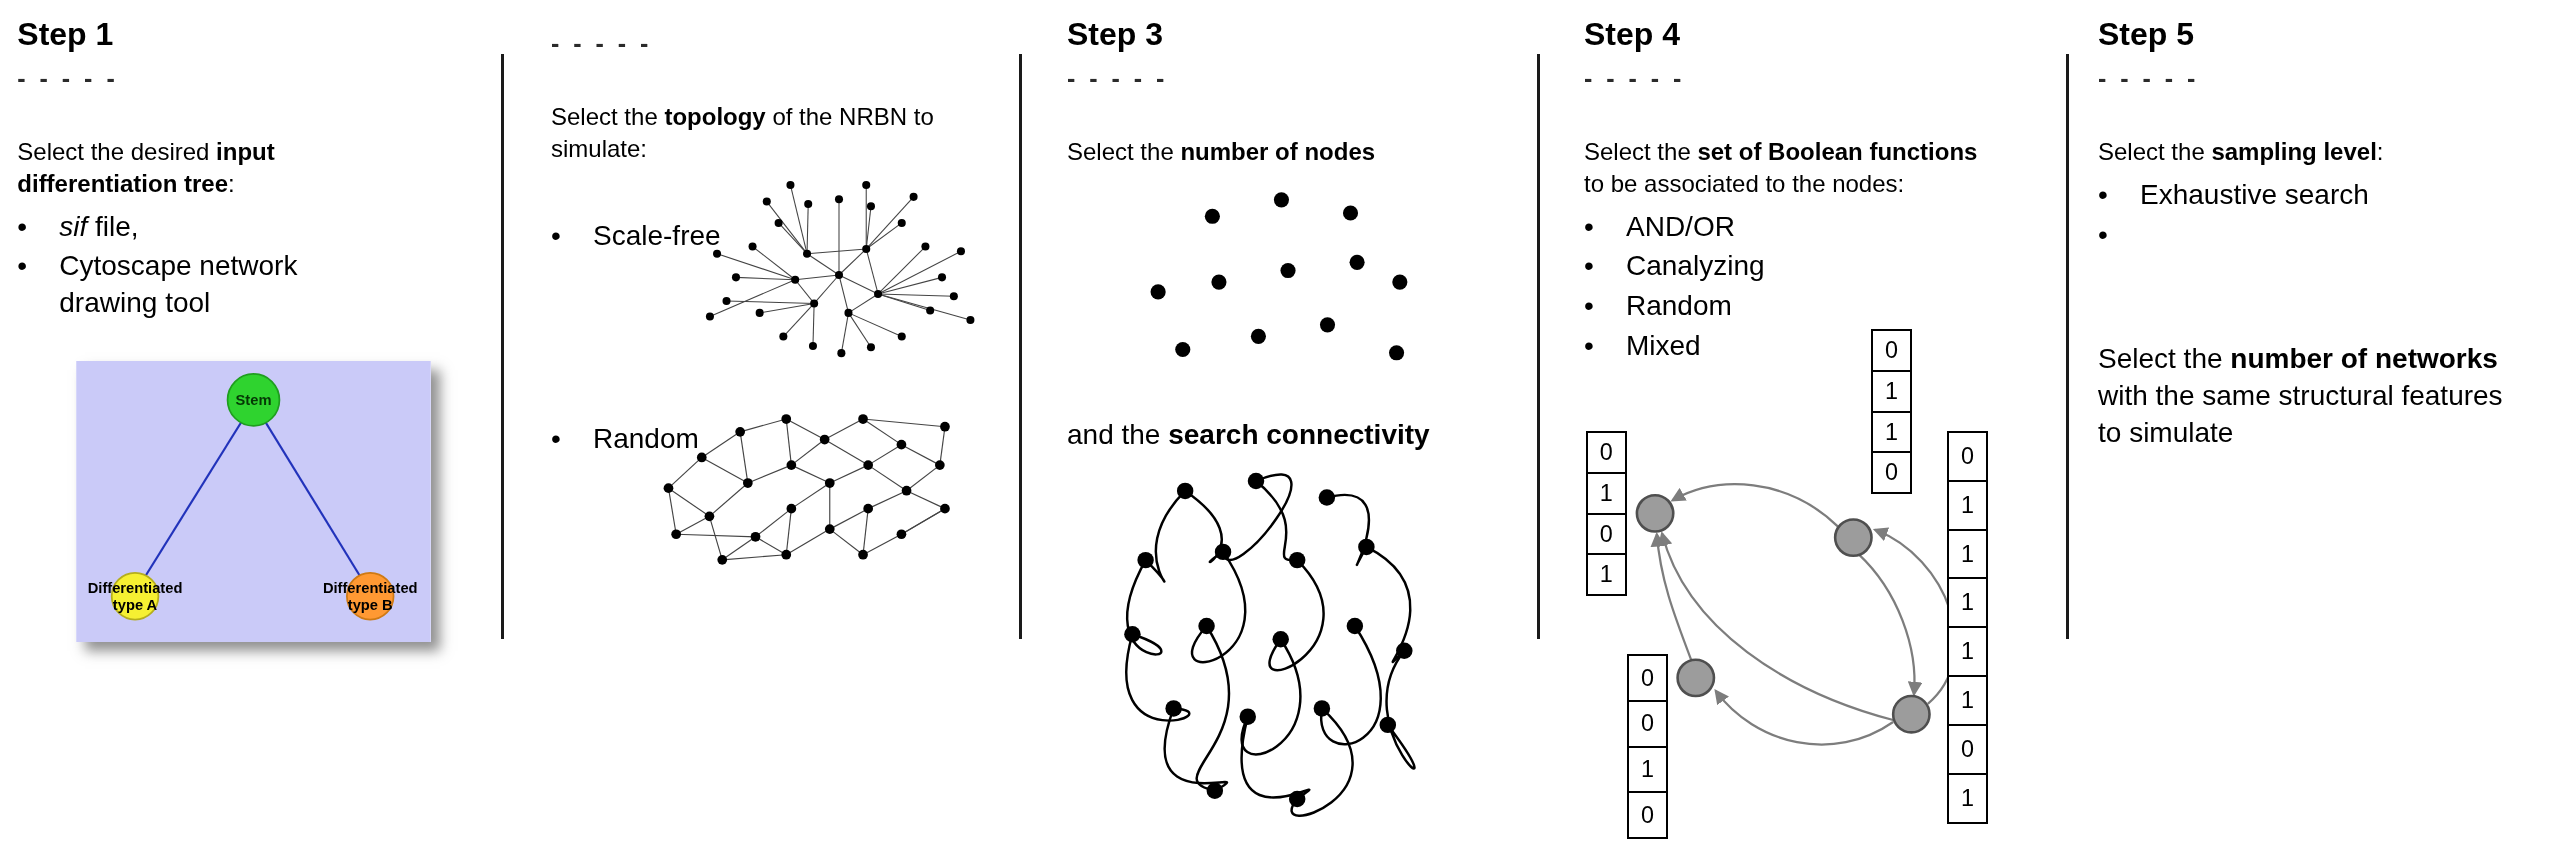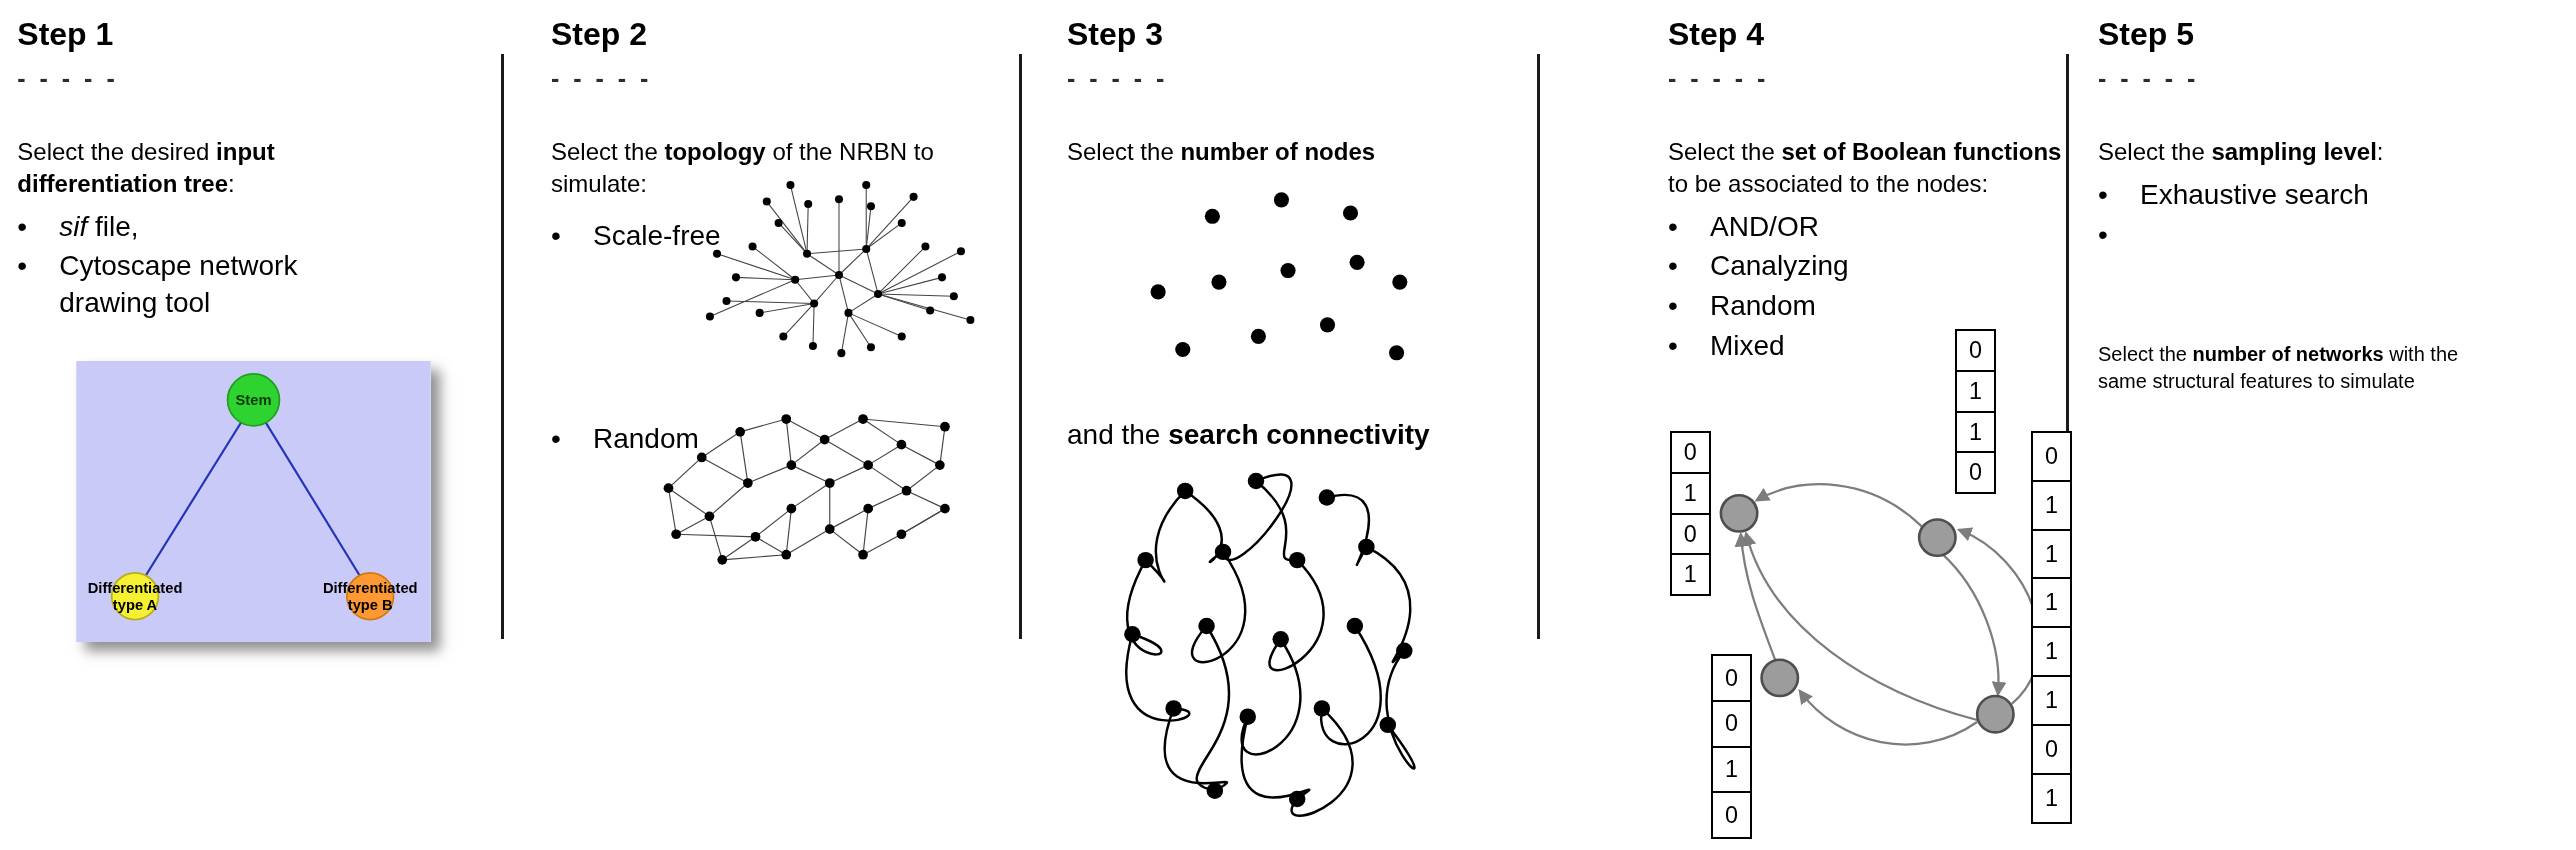"Step 2" h2.step-title { html: <h2>Step 2</h2> -> none }
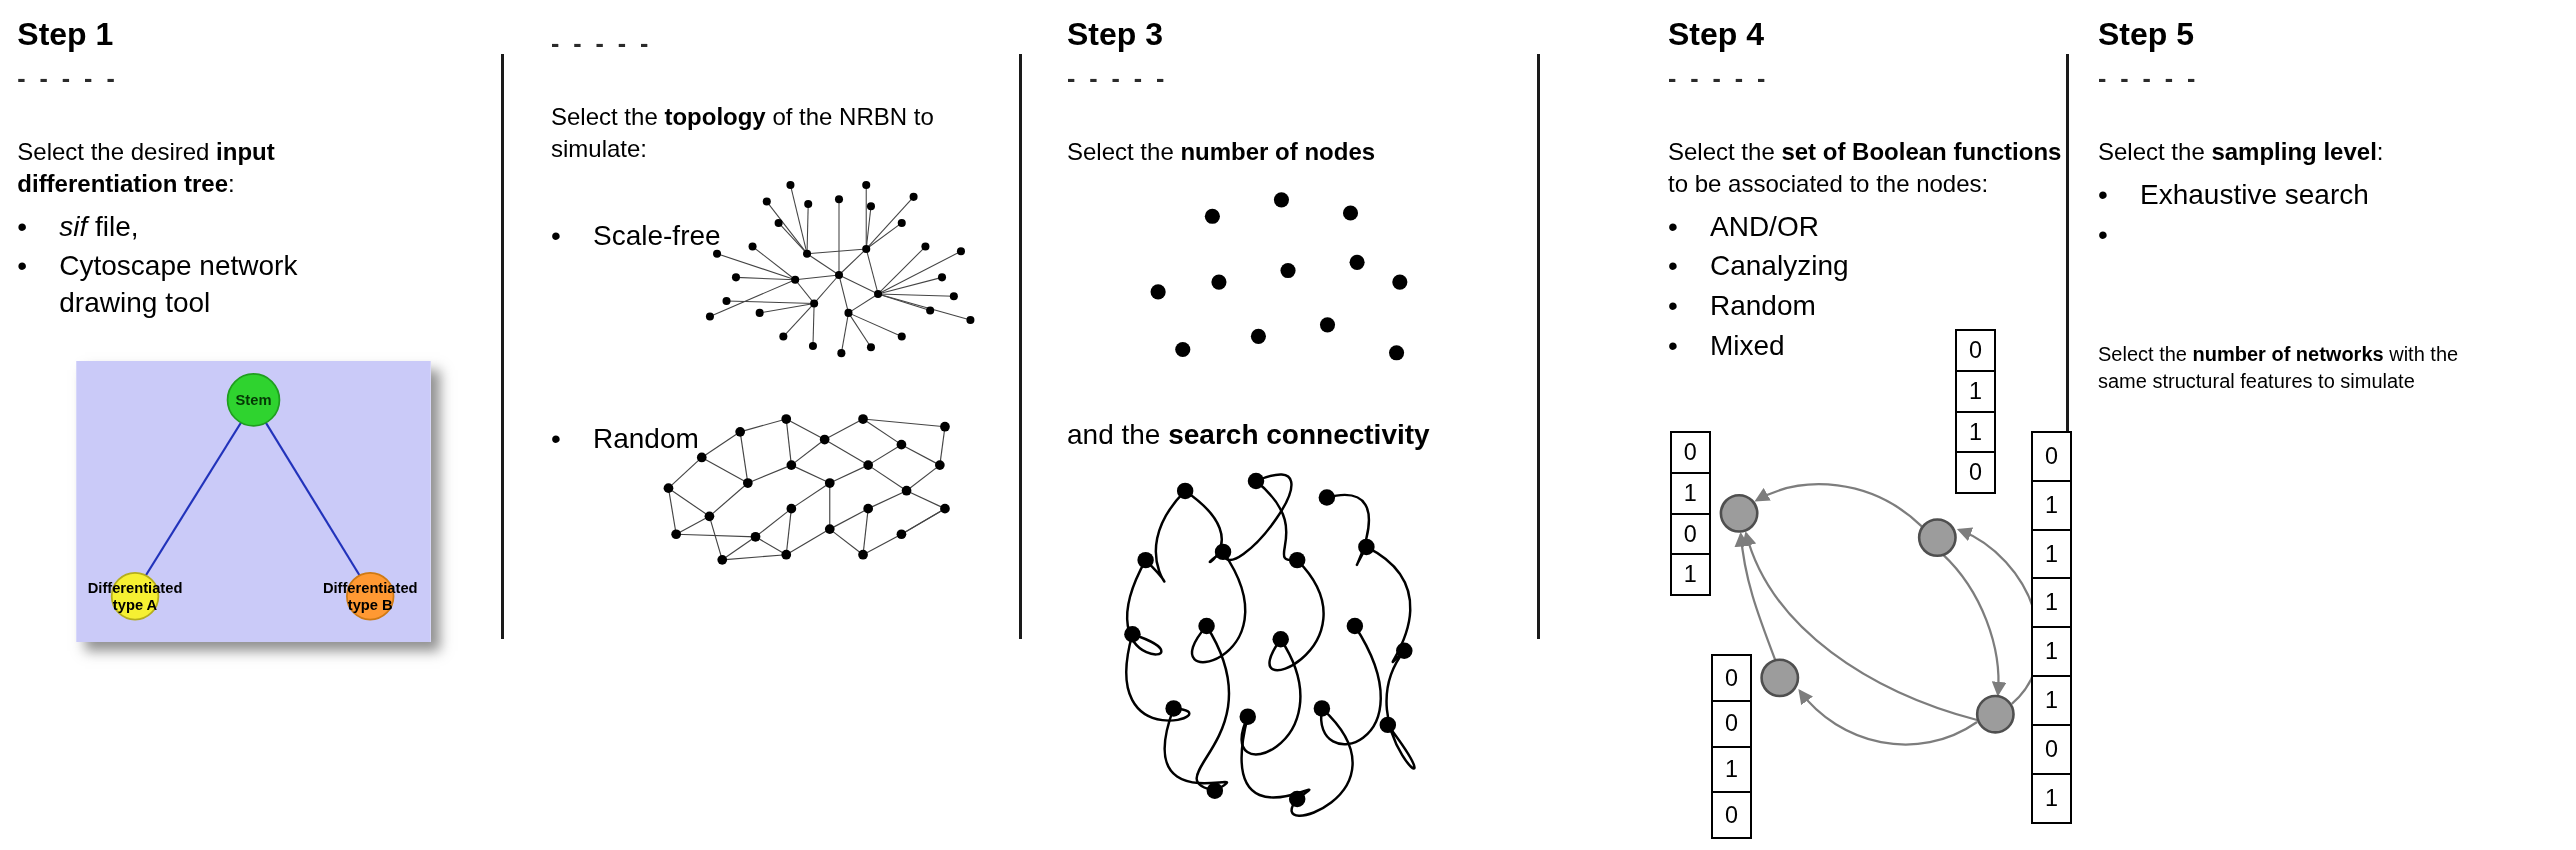"Step 4" section.step { left: 1668px -> 1584px }
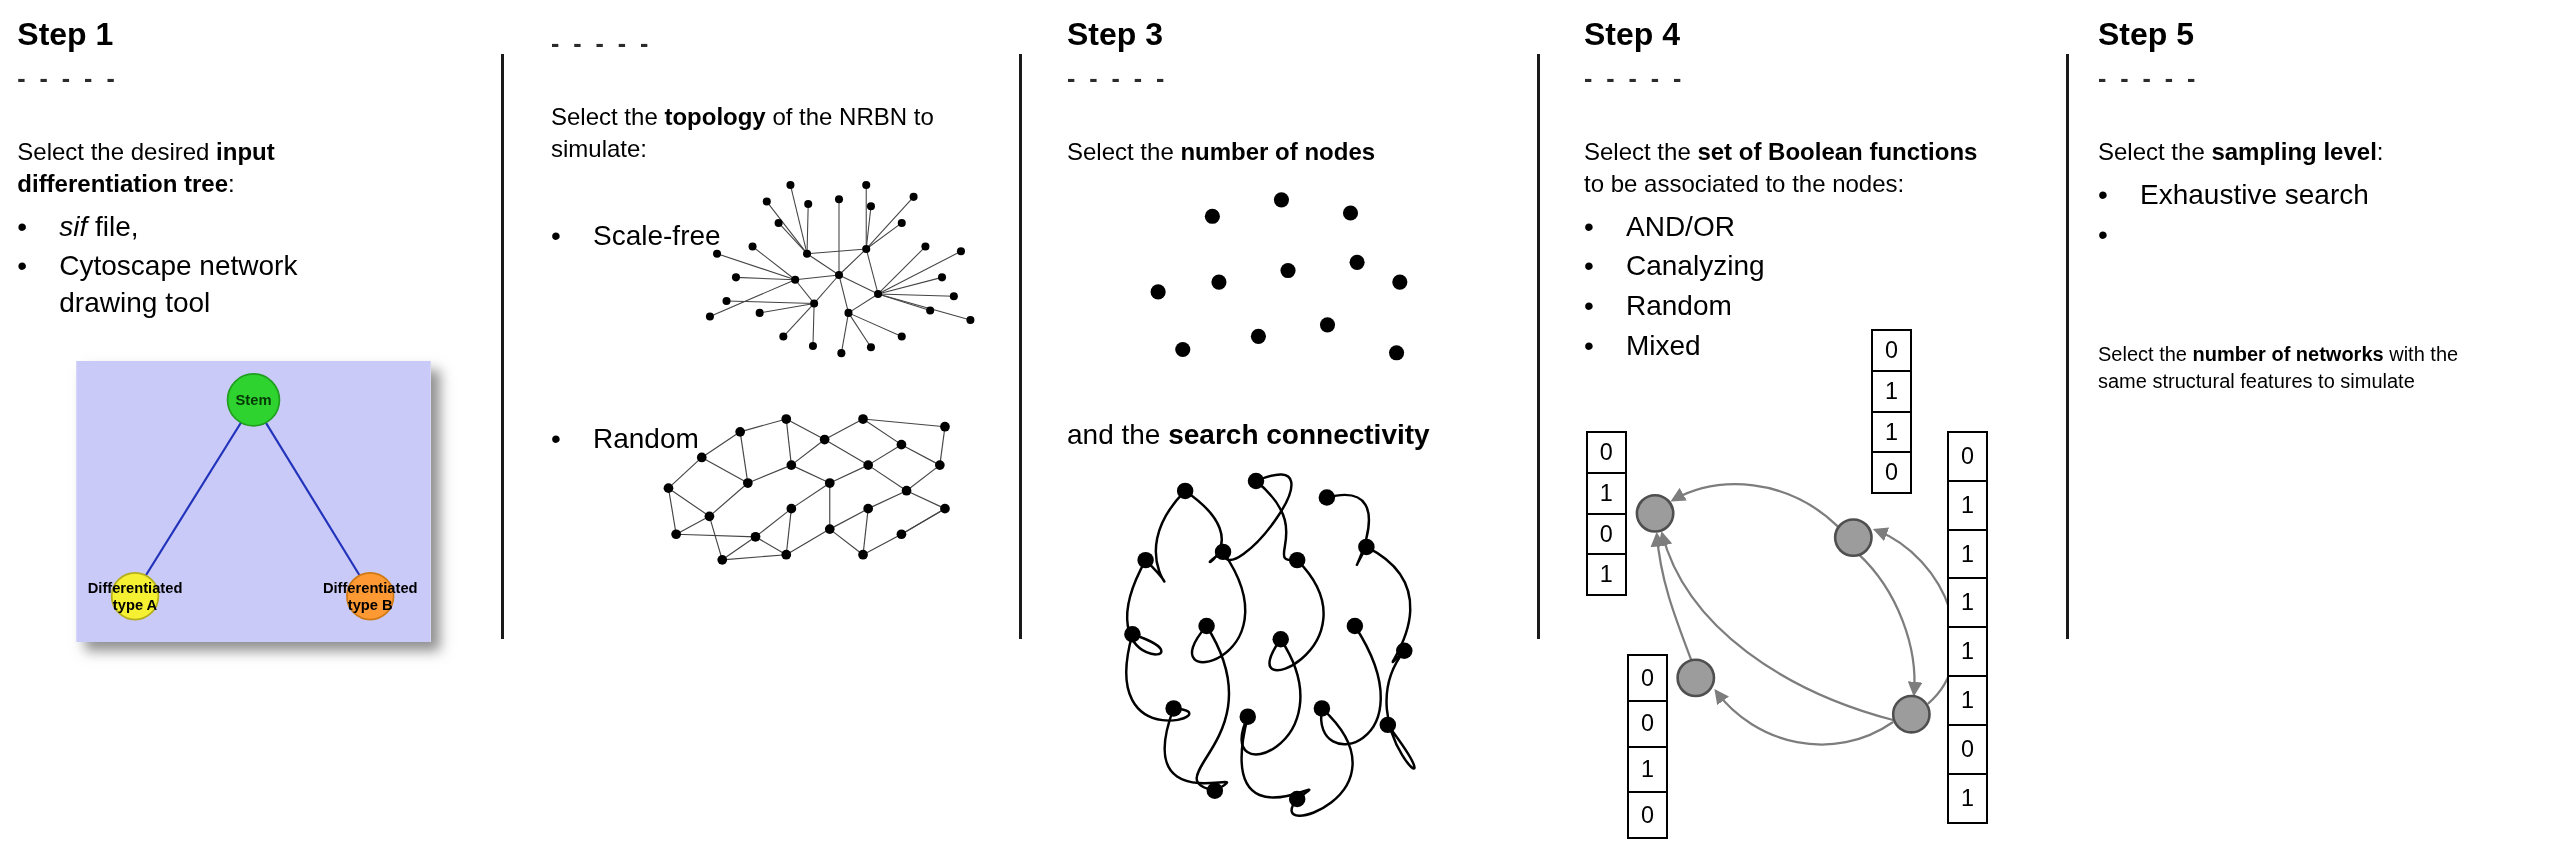"Select the number of networks" .para2 { font-size: 20px -> 28px }
